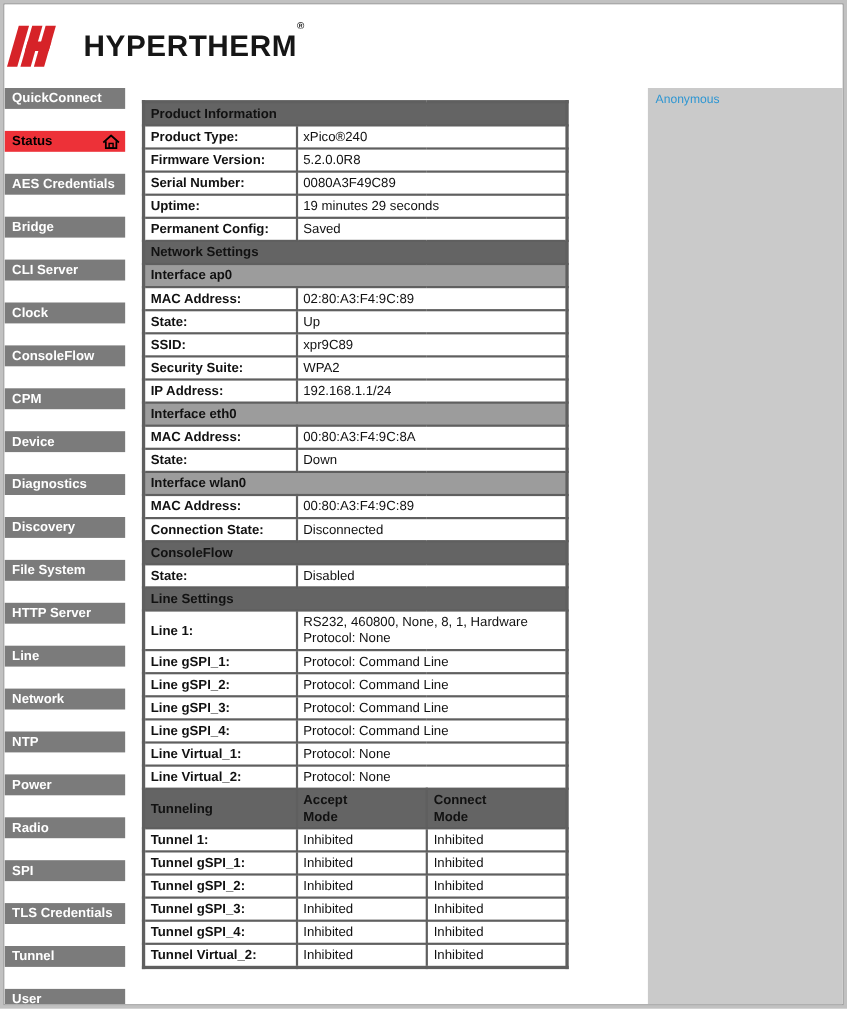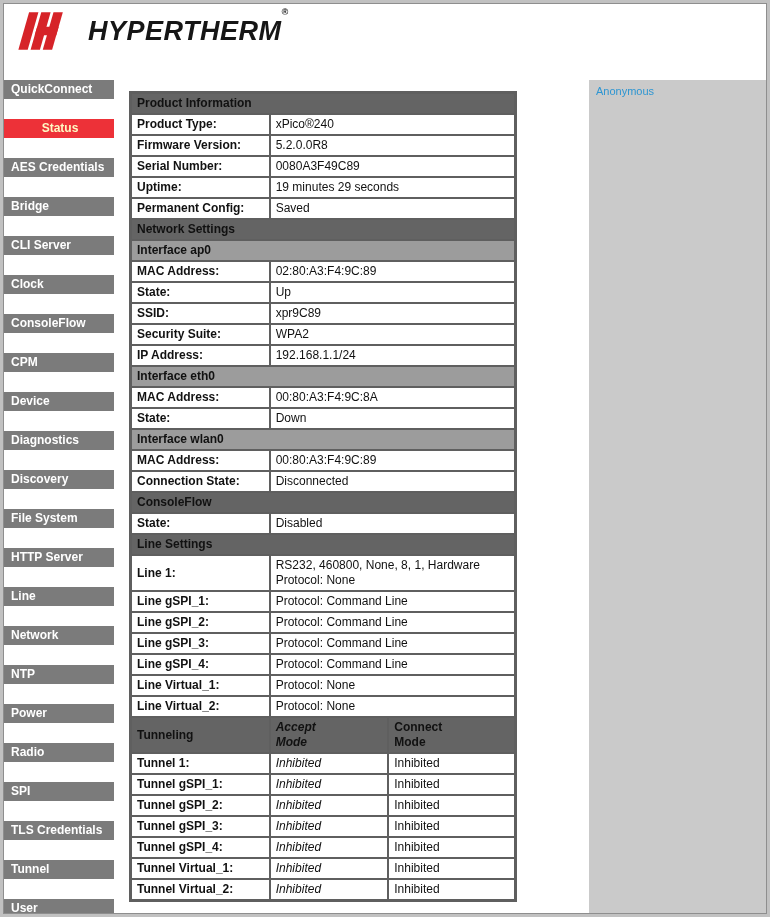"HYPERTHERM®" .header { align-items: flex-start -> center; font-style: italic -> none; padding-left: 14px -> 2px }
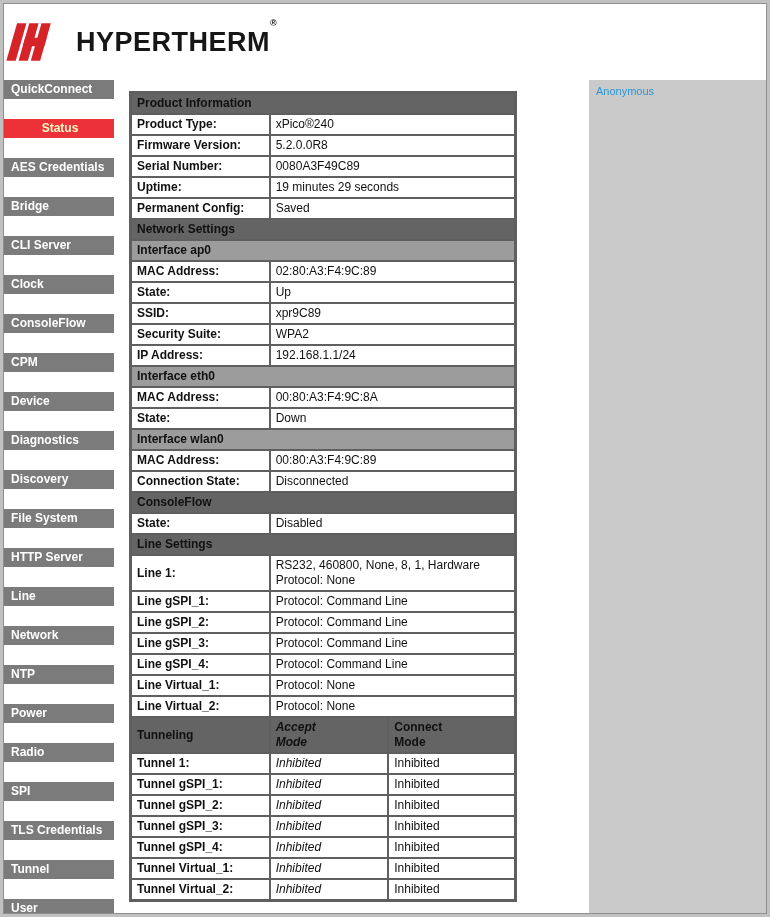"Status" .nav-item.active { color: #fef9c3 -> #000000; flex-direction: column -> none }
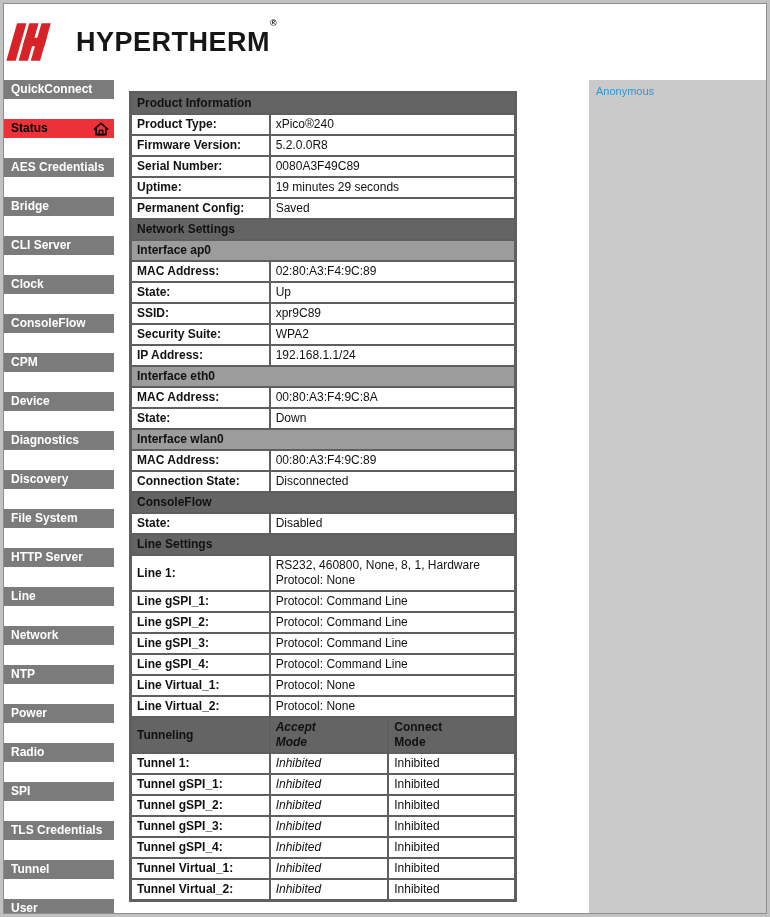"Accept" td.acc { font-style: italic -> none }
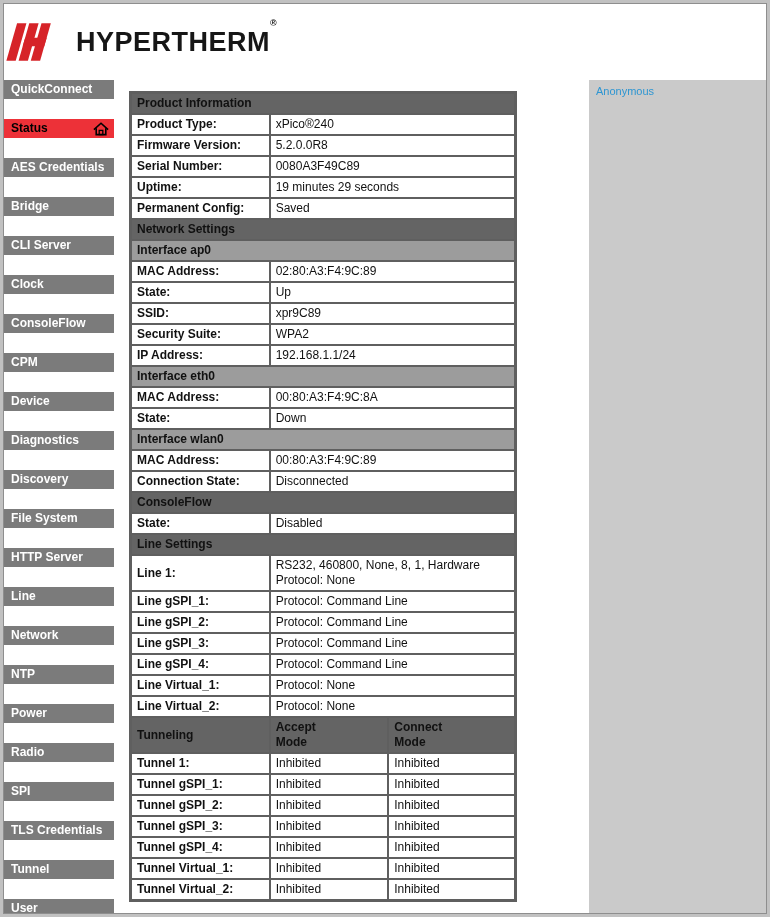"Tunnel Virtual_1:" tr { html: <tr> <td>Tunnel Virtual_1:</td> <td>Inhibited</td> <td>Inhibited</td> </tr> -> none }
